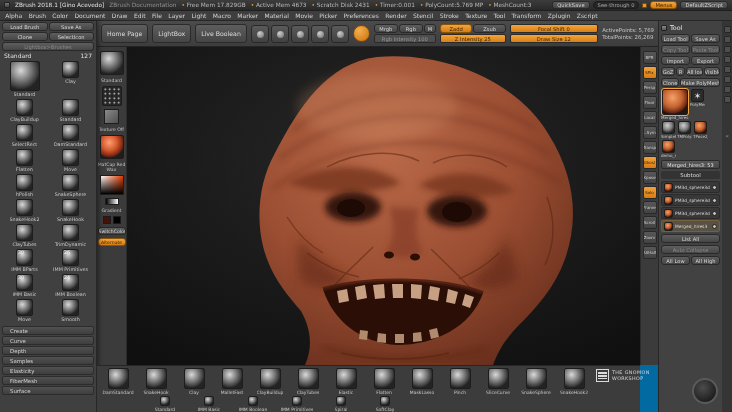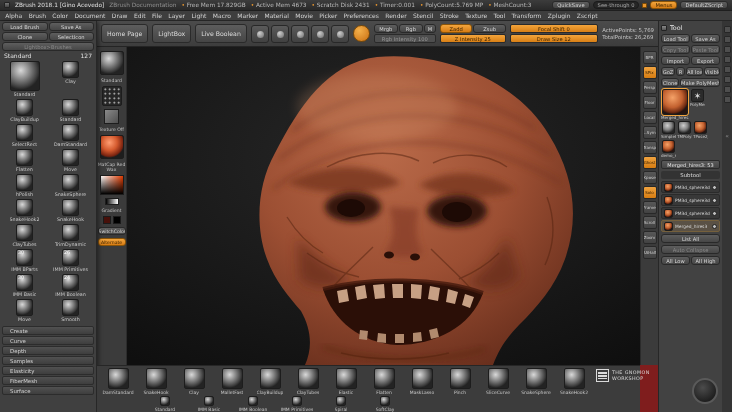"Tool" #root { background: #7f1d1d -> #0369a1 }
